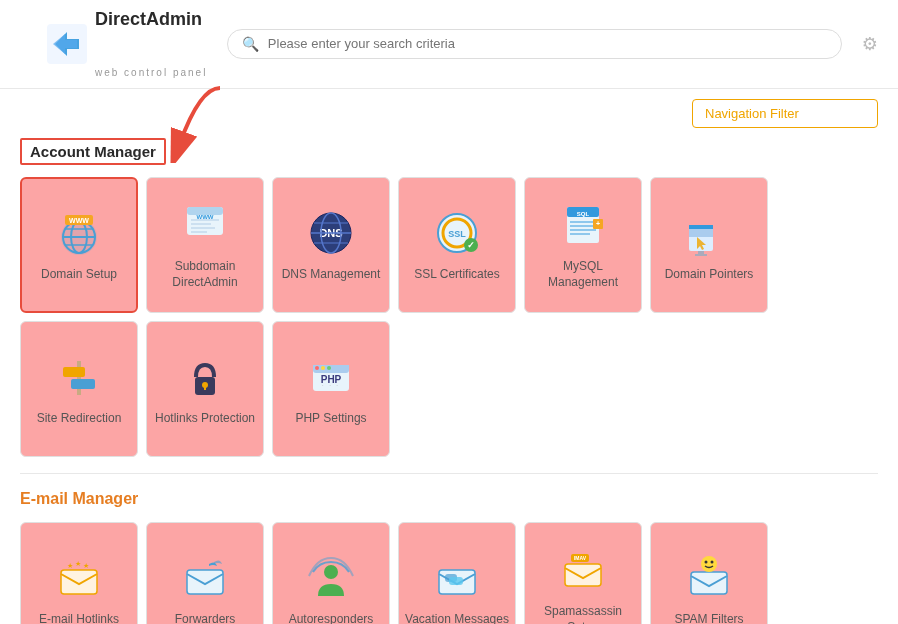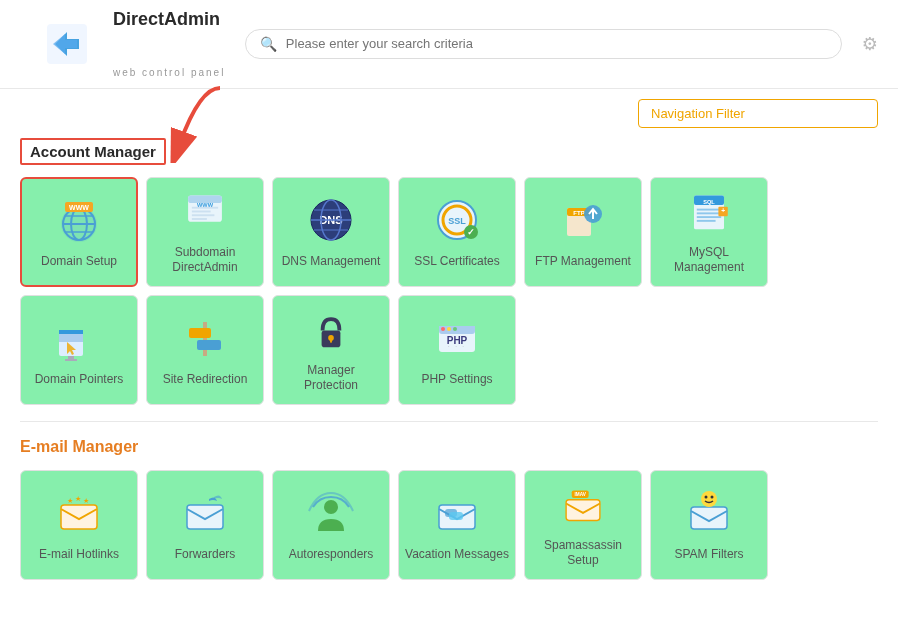"DirectAdmin" .logo-area { gap: 26px -> 8px }
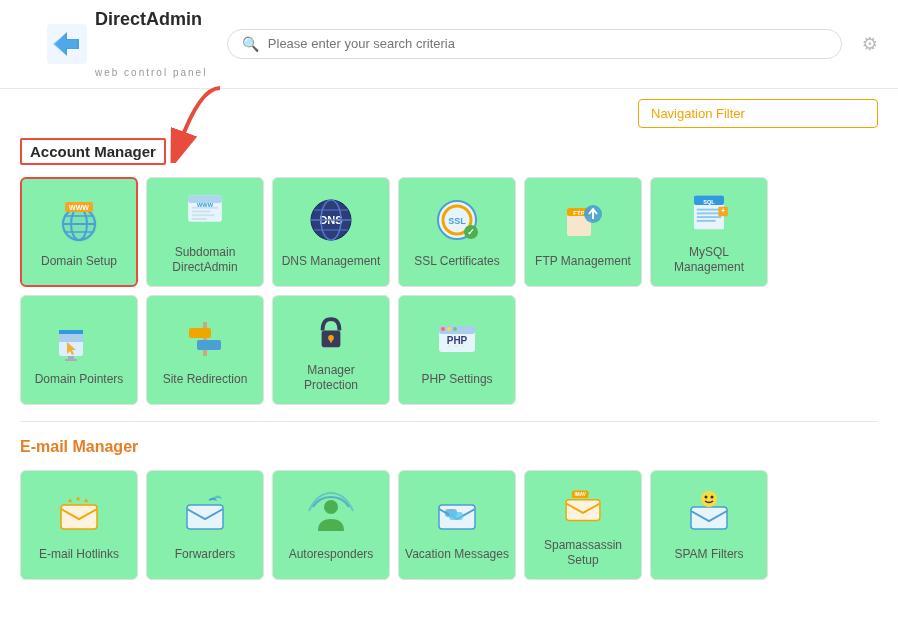"Navigation Filter" .nav-filter-input { width: 240px -> 186px }
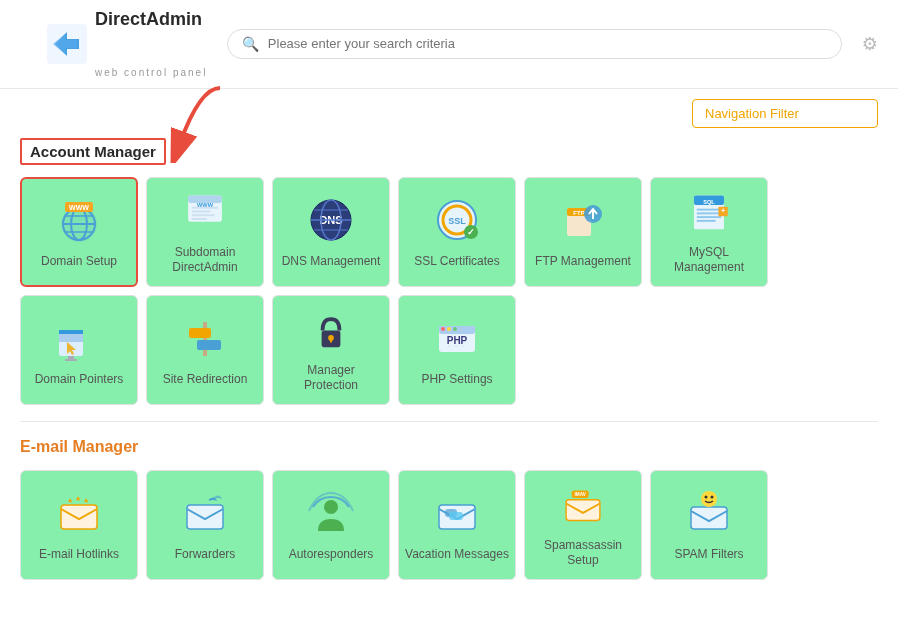"SSL" .icon-card { background: #86efac -> #fca5a5; height: 110px -> 136px }
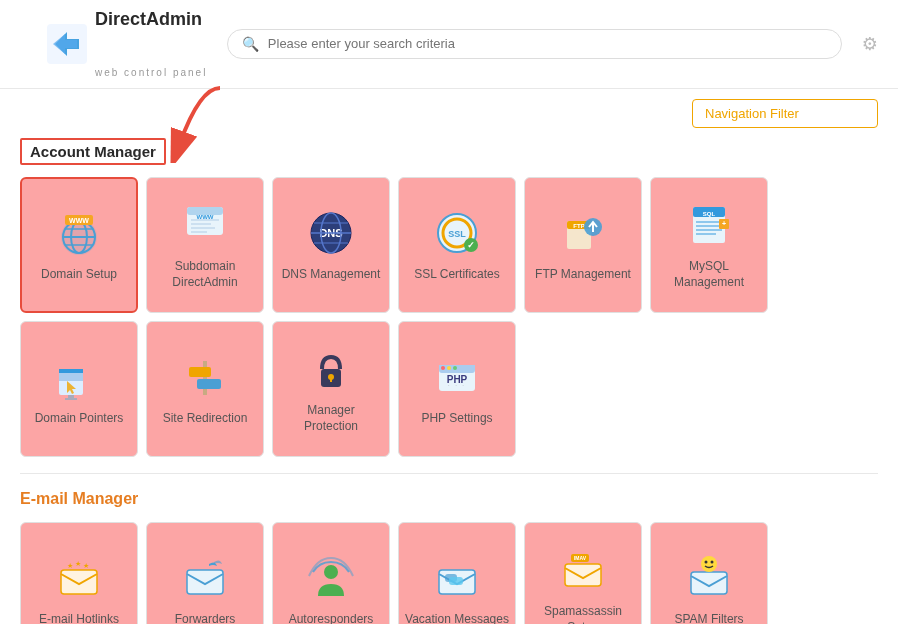"FTP Management" div.icon-card { html: <div> <svg> <rect></rect> <rect></rect> <text>FTP</text> <circle></circle> <path></path> </svg> <span>FTP Management</span> </div> -> none }
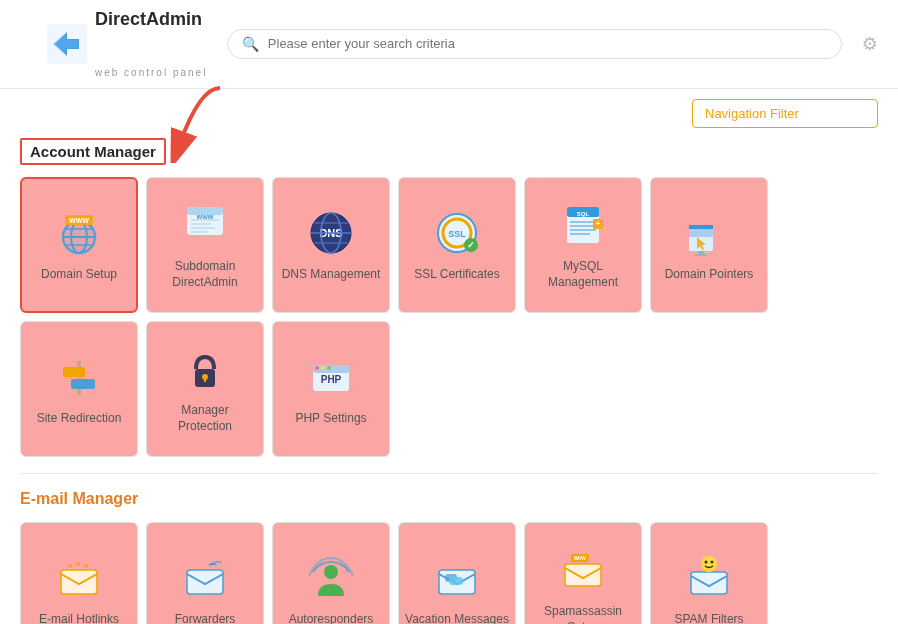"Manager Protection" span.card-label { text: Manager -> Hotlinks }
